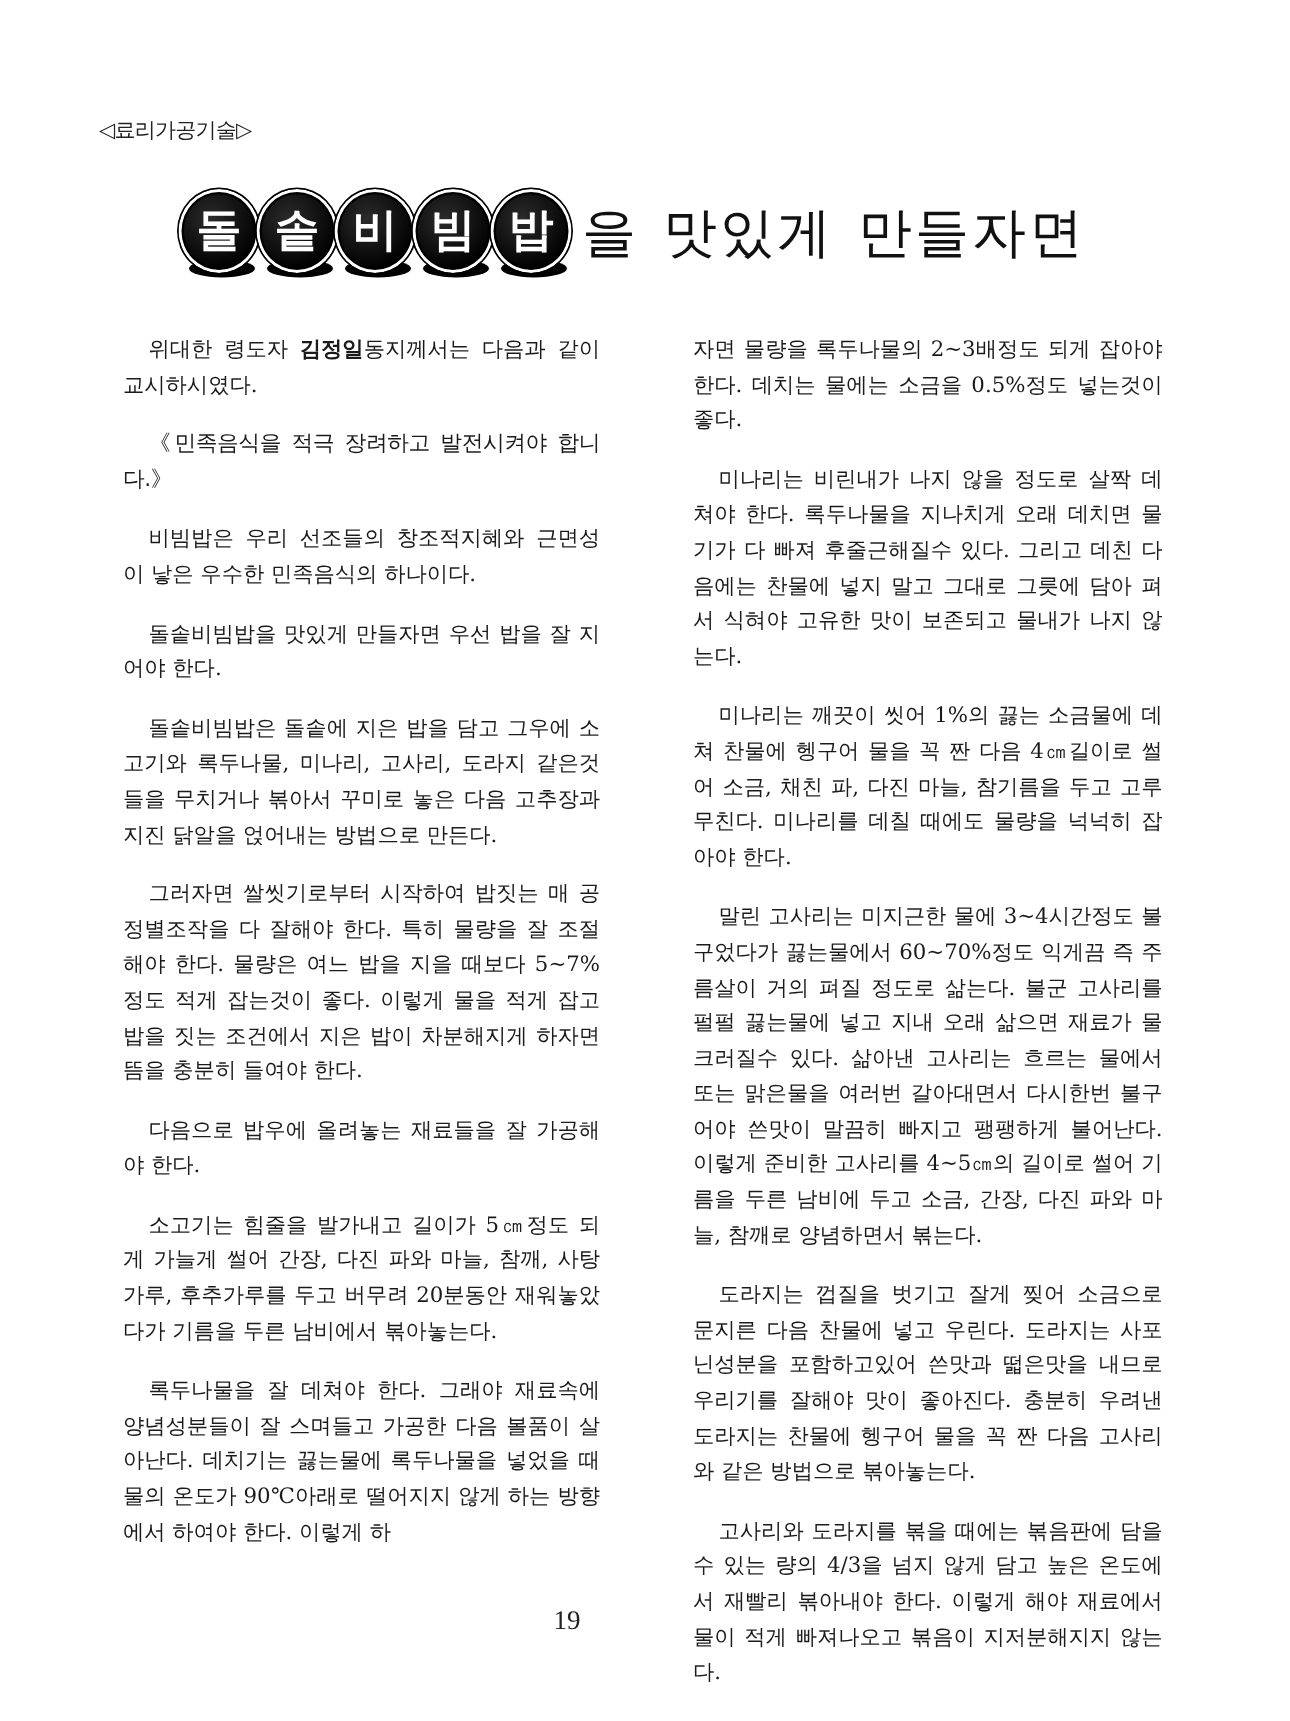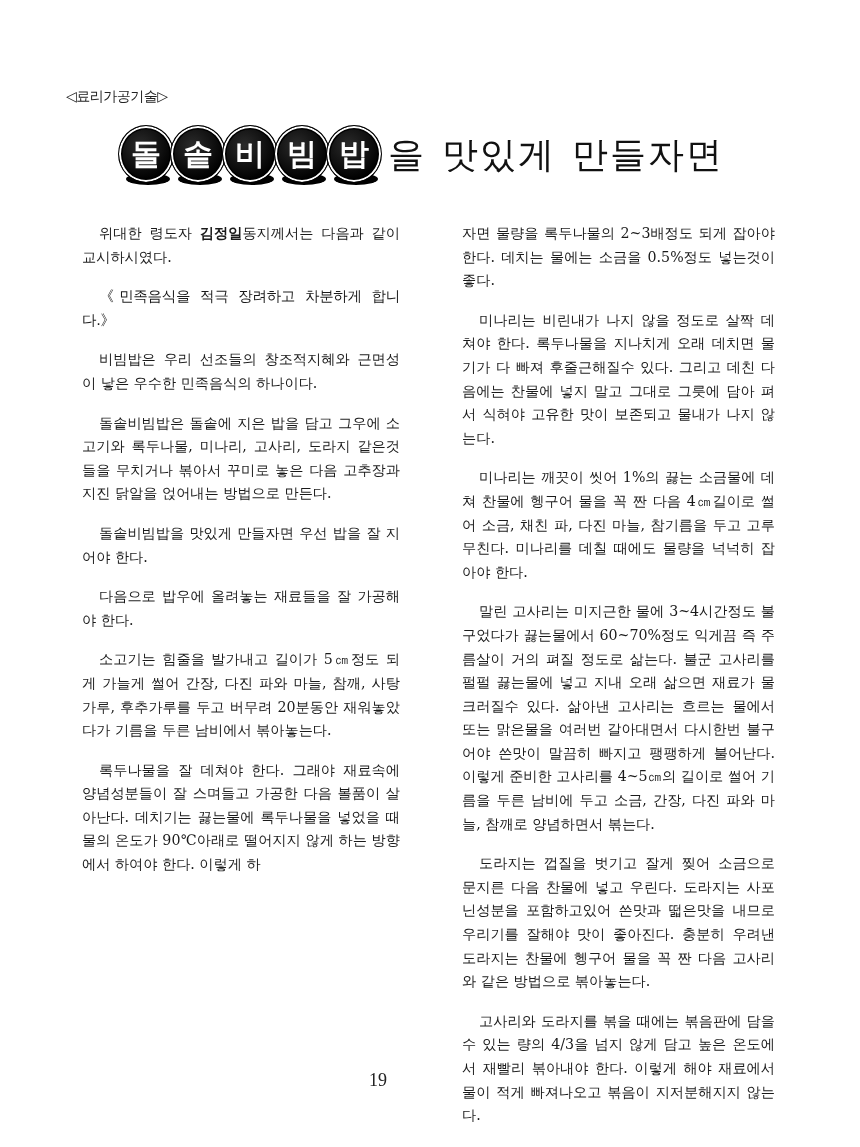"◁료리가공기술▷" .section-tag { top: 88px -> 78px }
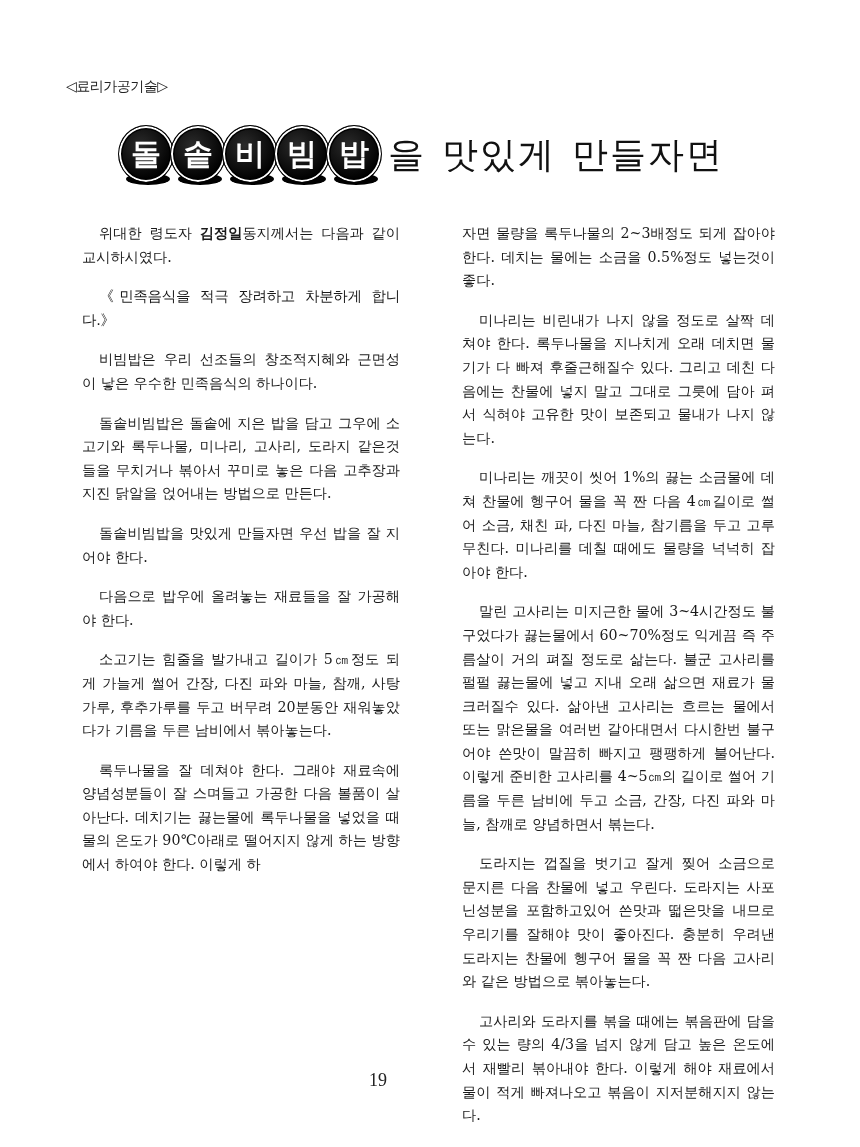"《민족음식을 적극 장려하고 차분하게 합니다.》" p.quote { text: 차분하게 -> 발전시켜야 }
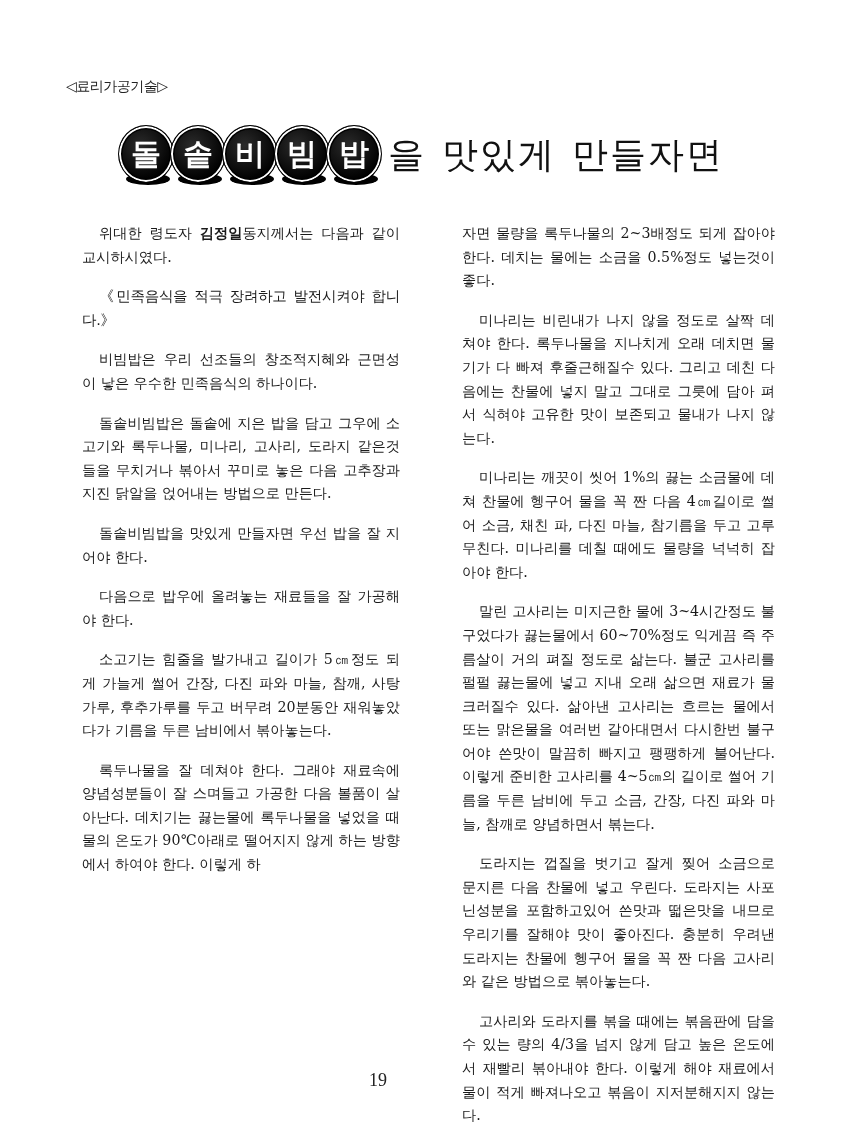"돌솥비빔밥은 돌솥에 지은 밥을 담고" p { order: before "돌솥비빔밥을 맛있게 만들자면 우선 밥을" -> after "돌솥비빔밥을 맛있게 만들자면 우선 밥을" }
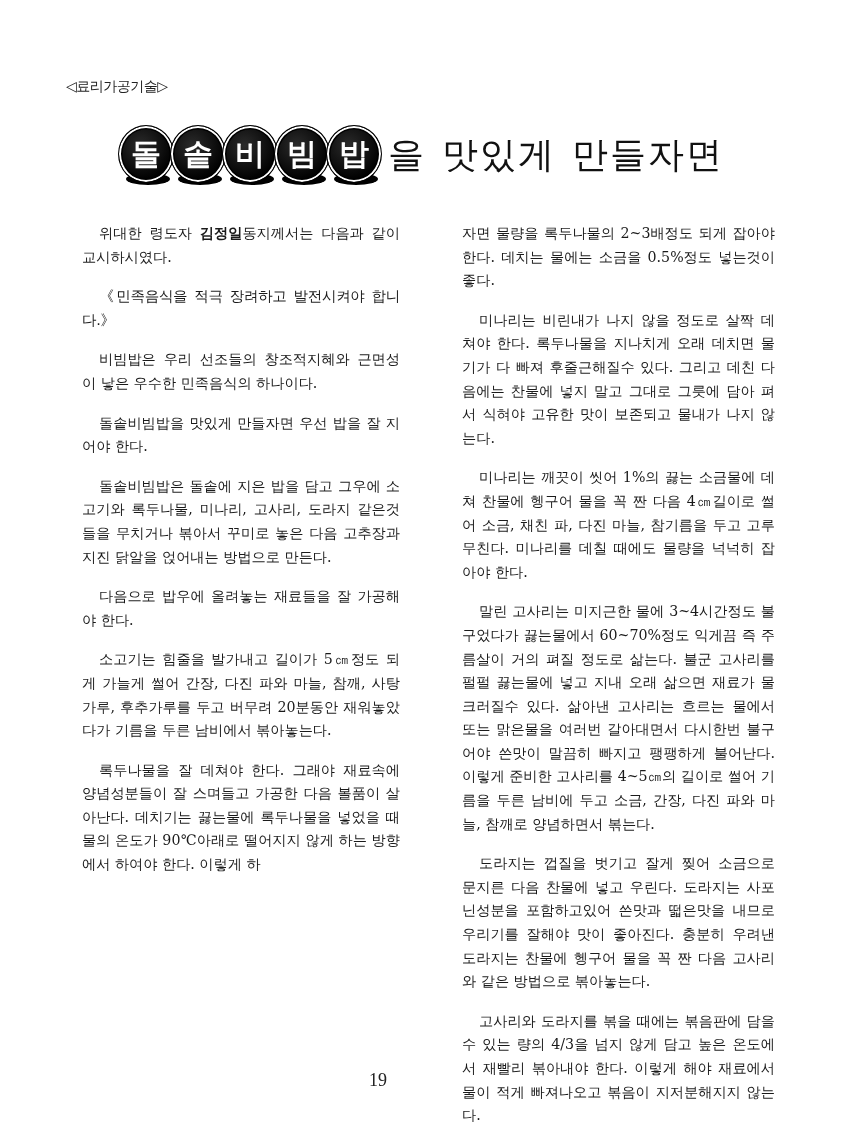"그러자면 쌀씻기로부터 시작하여 밥짓는 매" p { html: none -> <p>그러자면 쌀씻기로부터 시작하여 밥짓는 매 공정별조작을 다 잘해야 한다. 특히 물량을 잘 조절해야 한다. 물량은 여느 밥을 지을 때보다 5~7%정도 적게 잡는것이 좋다. 이렇게 물을 적게 잡고 밥을 짓는 조건에서 지은 밥이 차분해지게 하자면 뜸을 충분히 들여야 한다.</p> }
